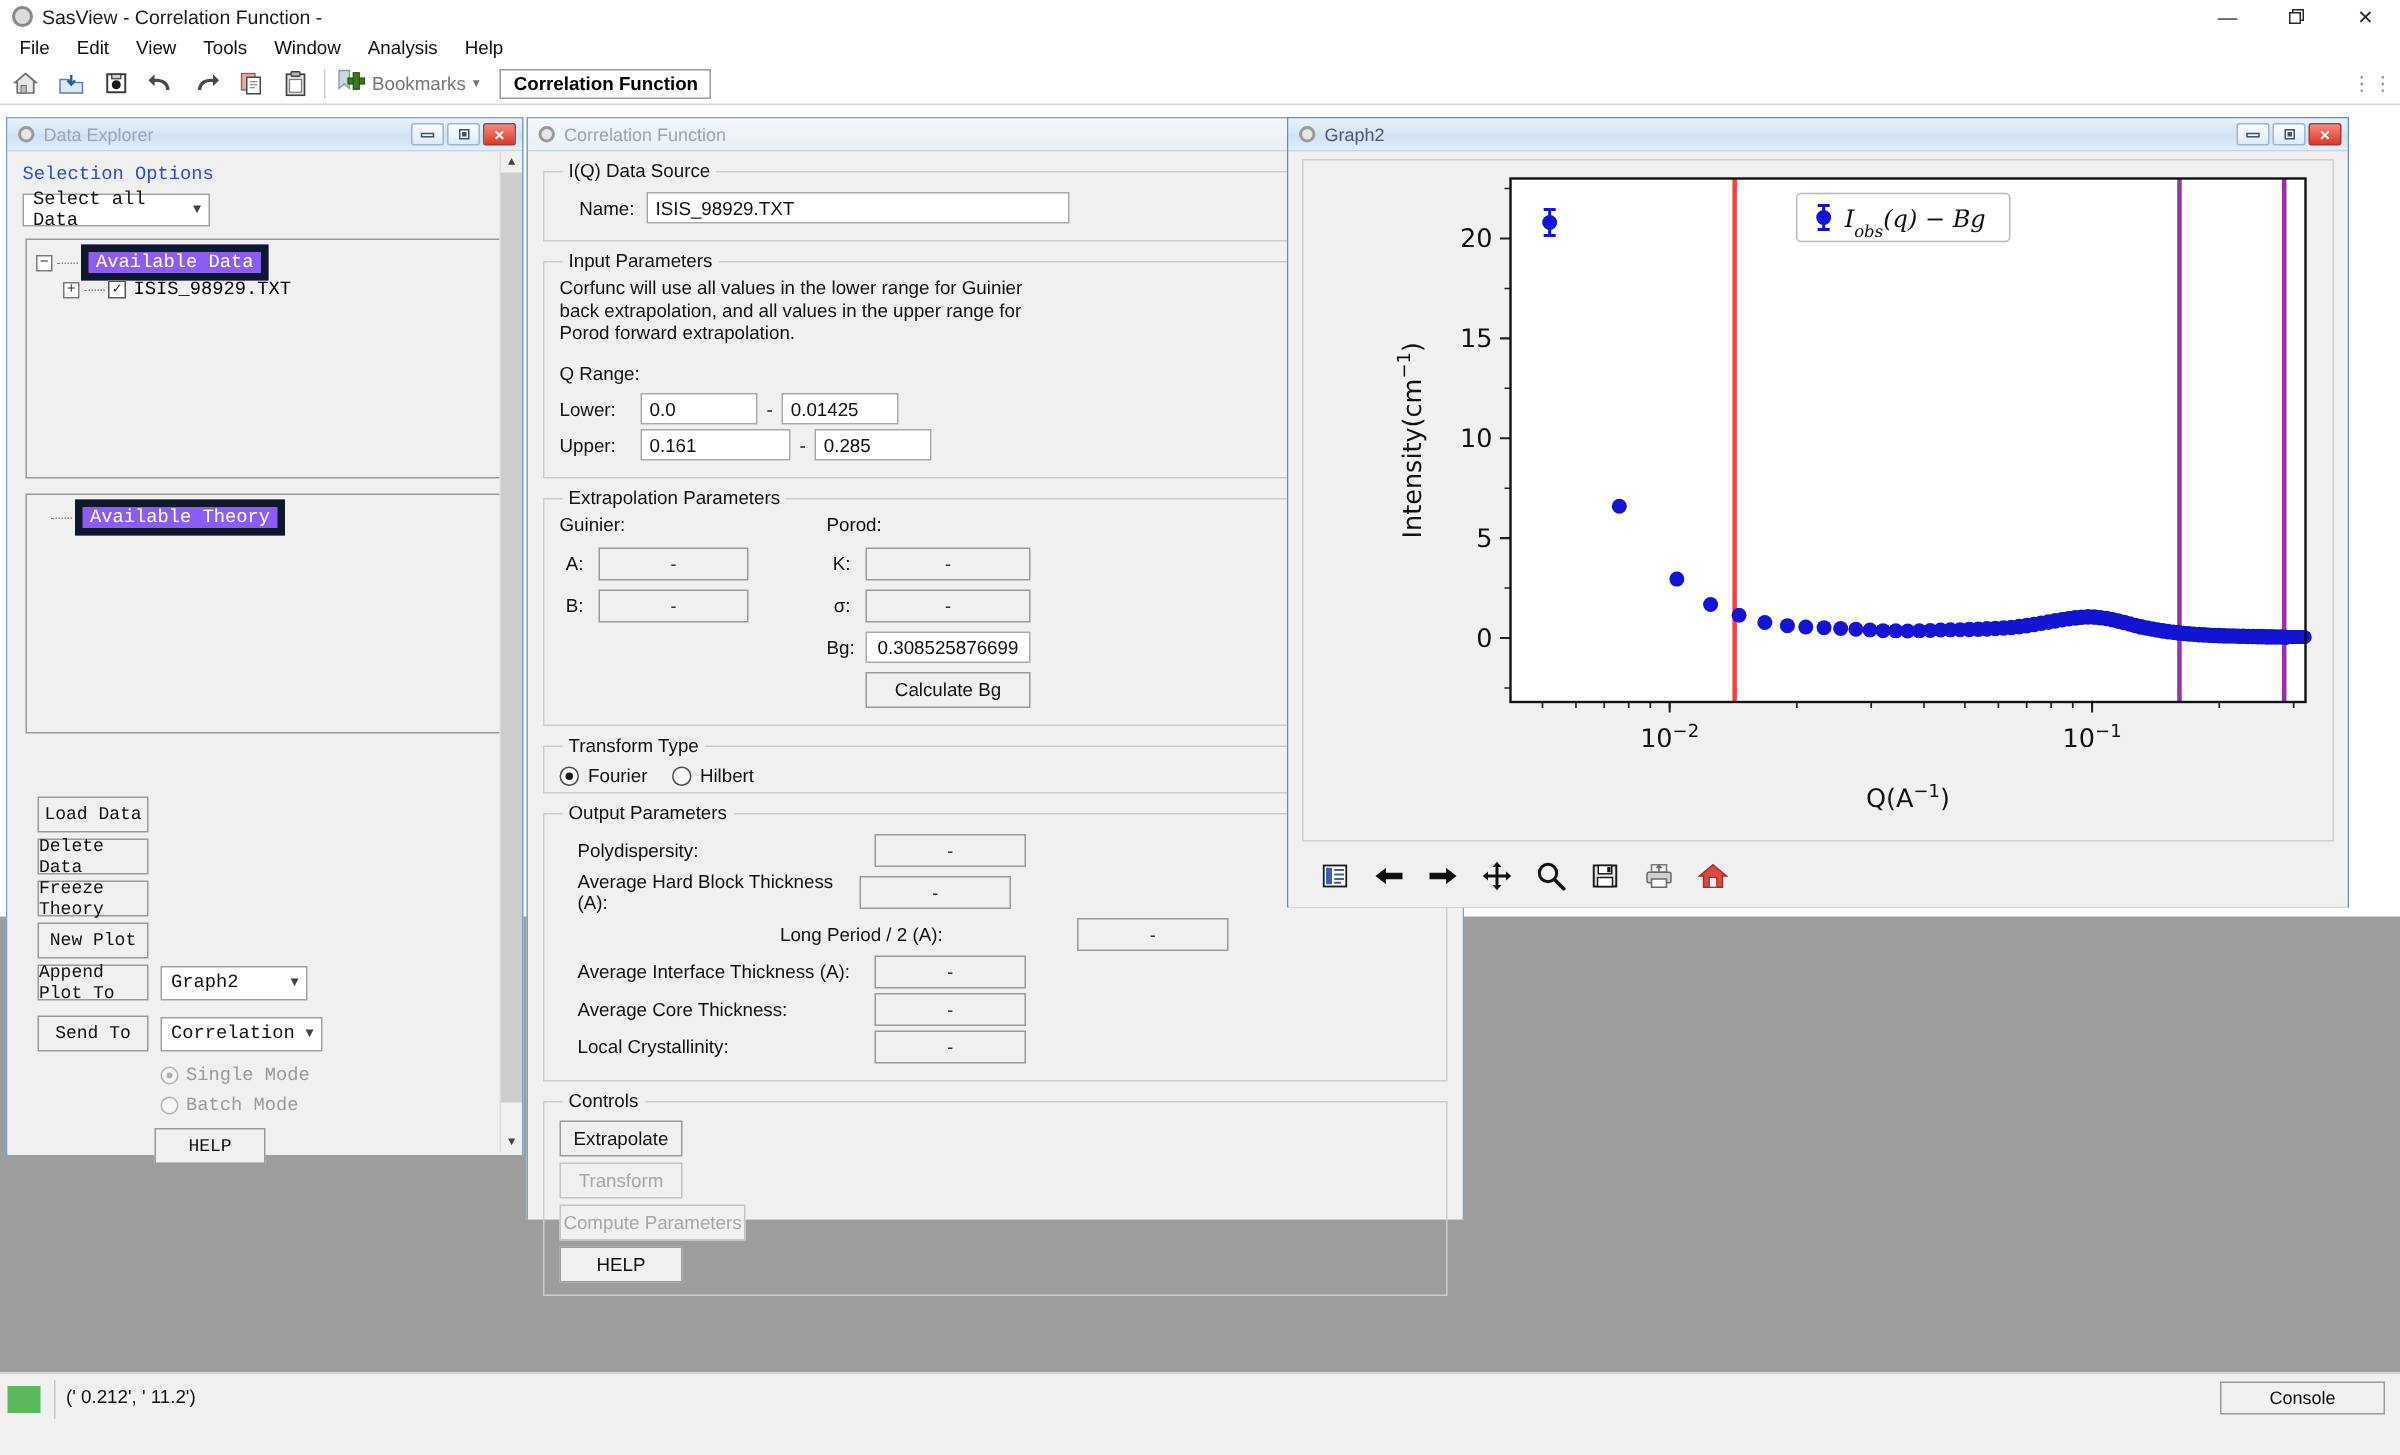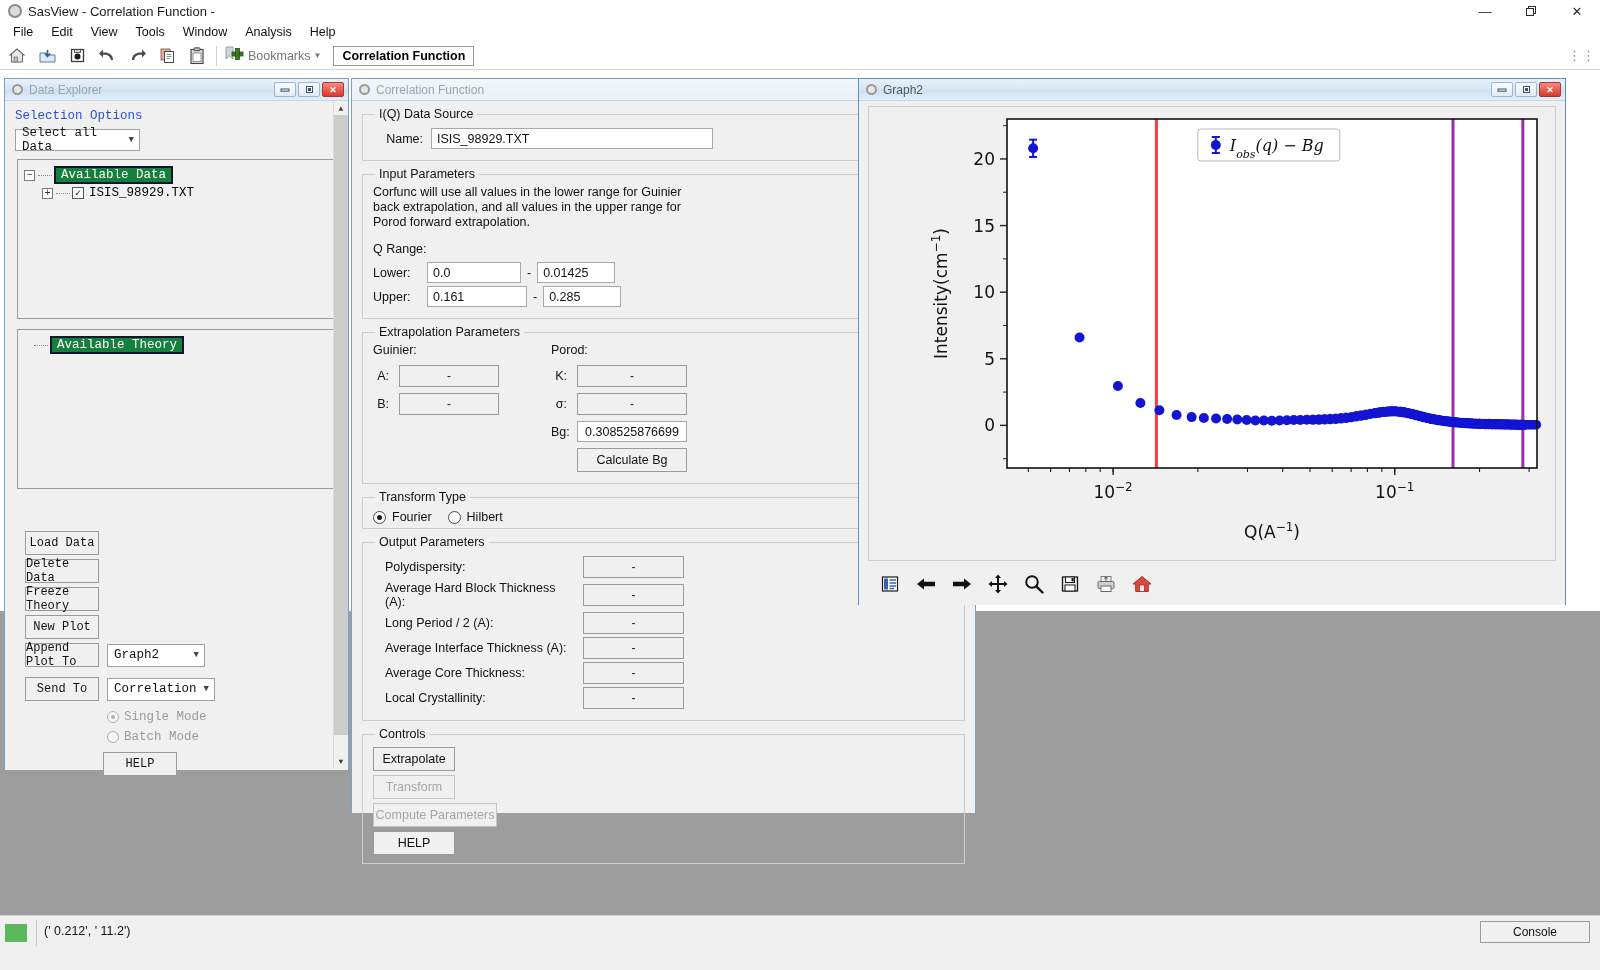"Available Data" .tree-sel { background: #15803d -> #8b5cf6; border: 2px solid #0f172a -> 5px solid #0f172a }
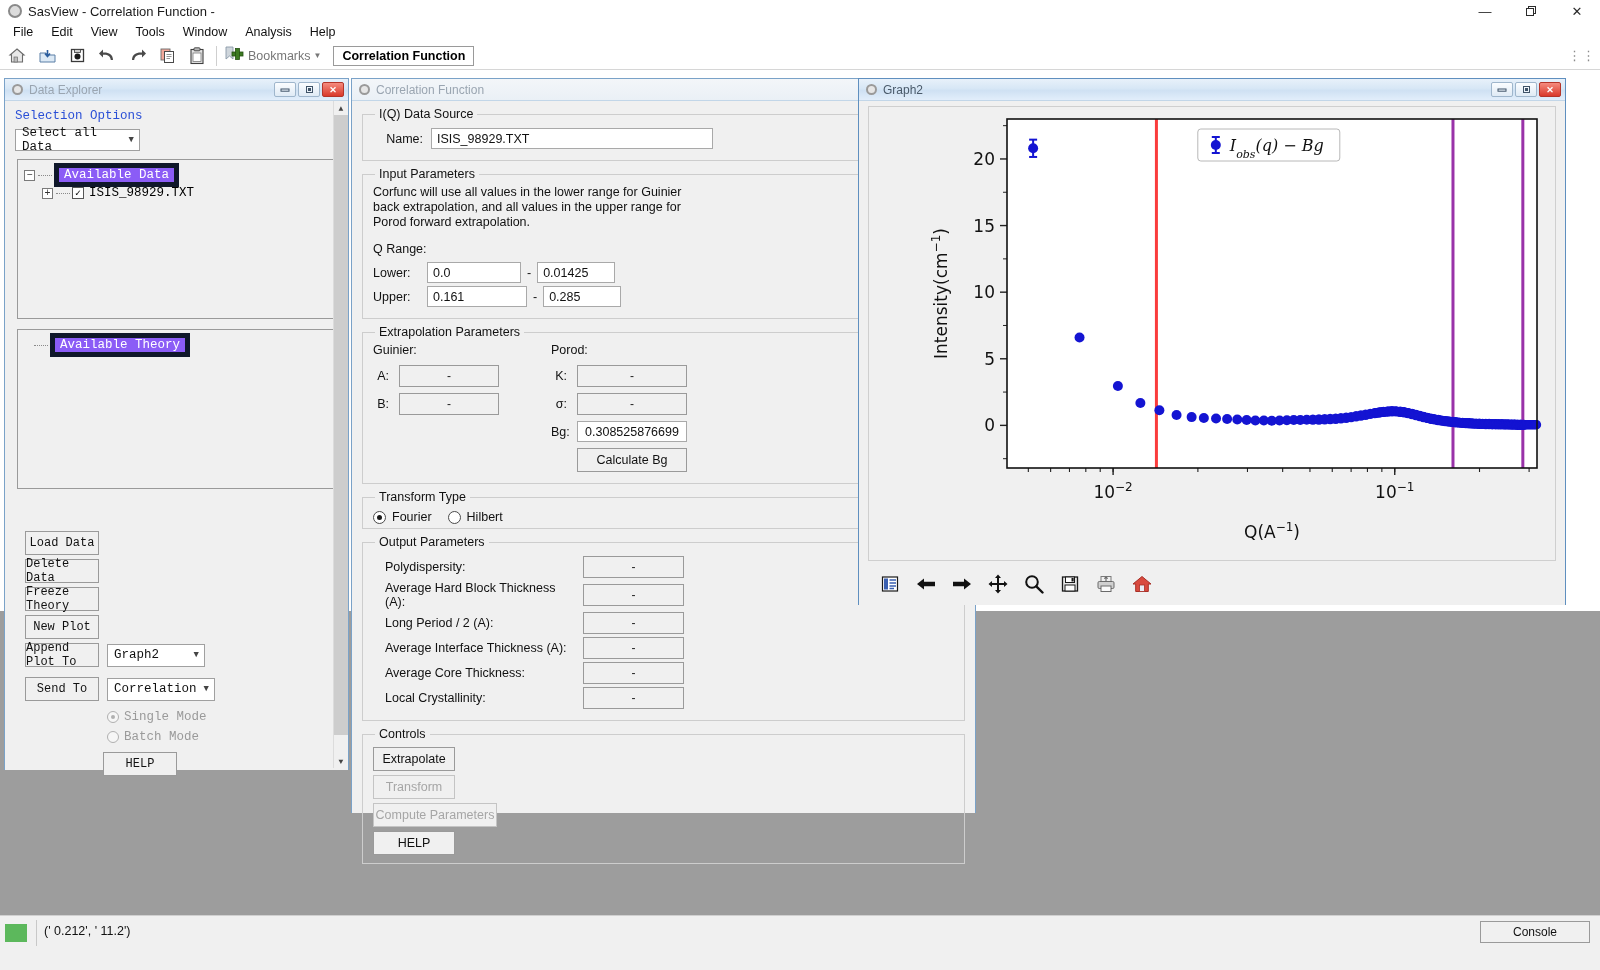"0.0" span.txtin { width: 94px -> 78px }
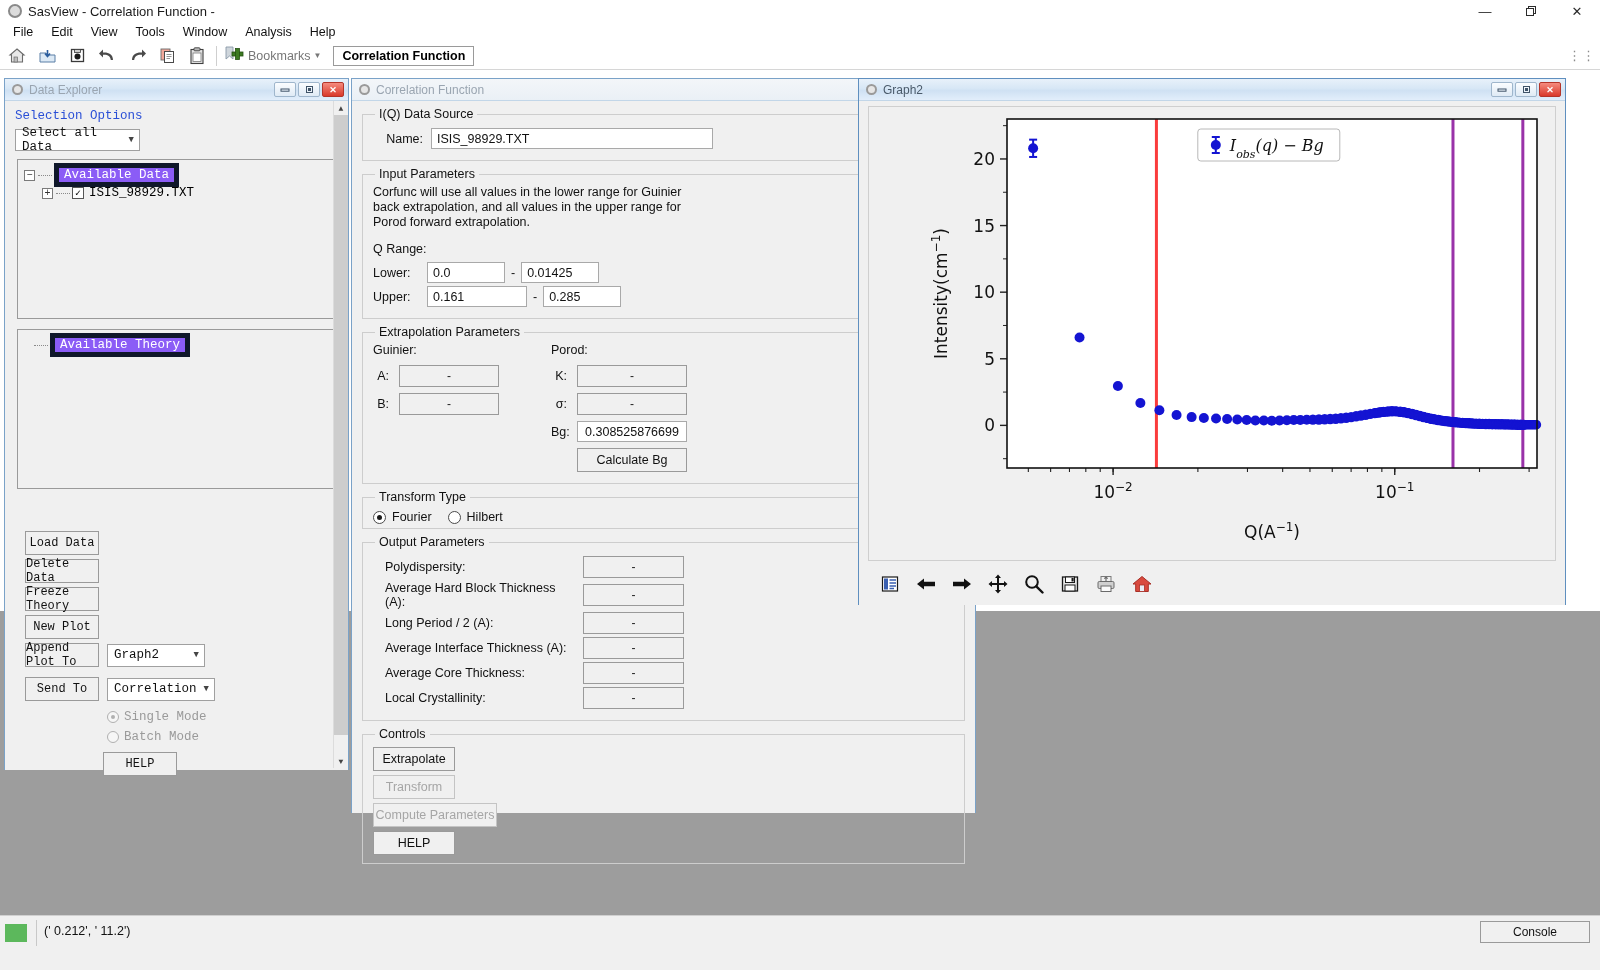"Average Hard Block Thickness (A):" div.row { gap: 10px -> 0 }
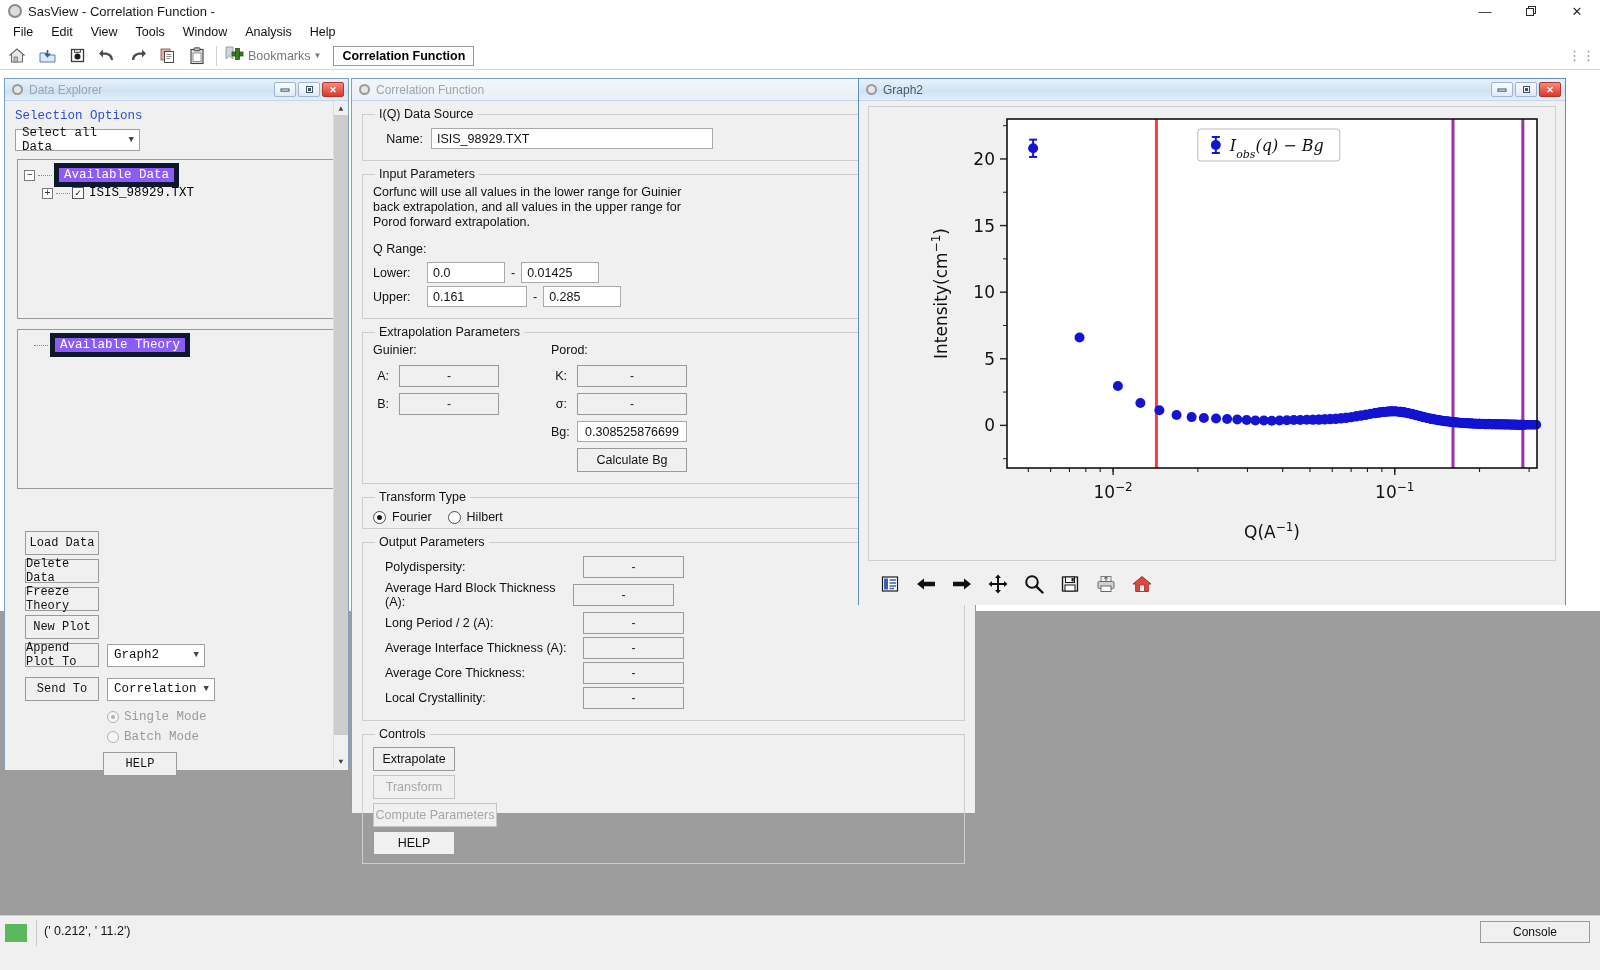"Long Period / 2 (A):" div.row { justify-content: none -> center }
